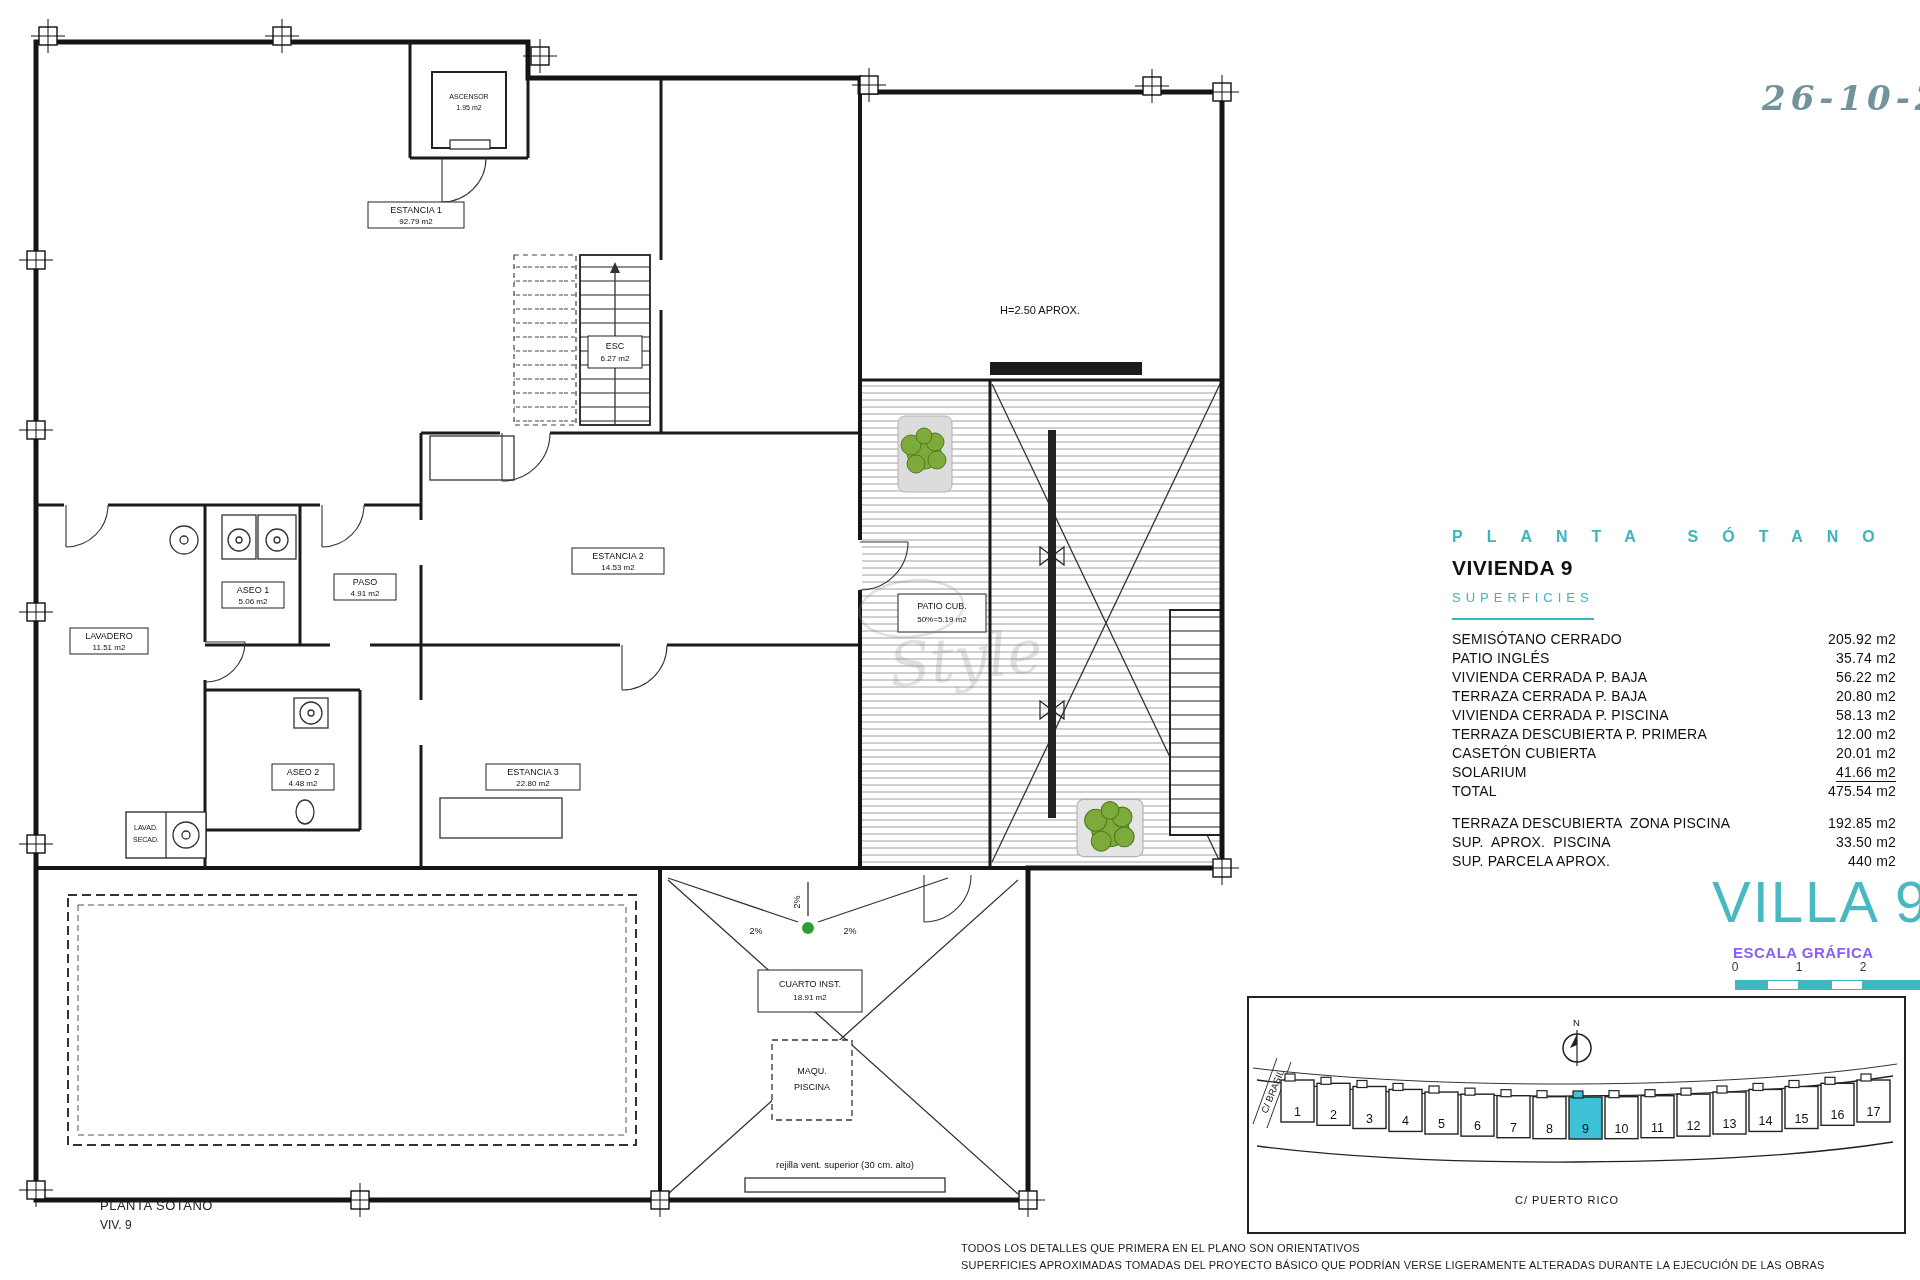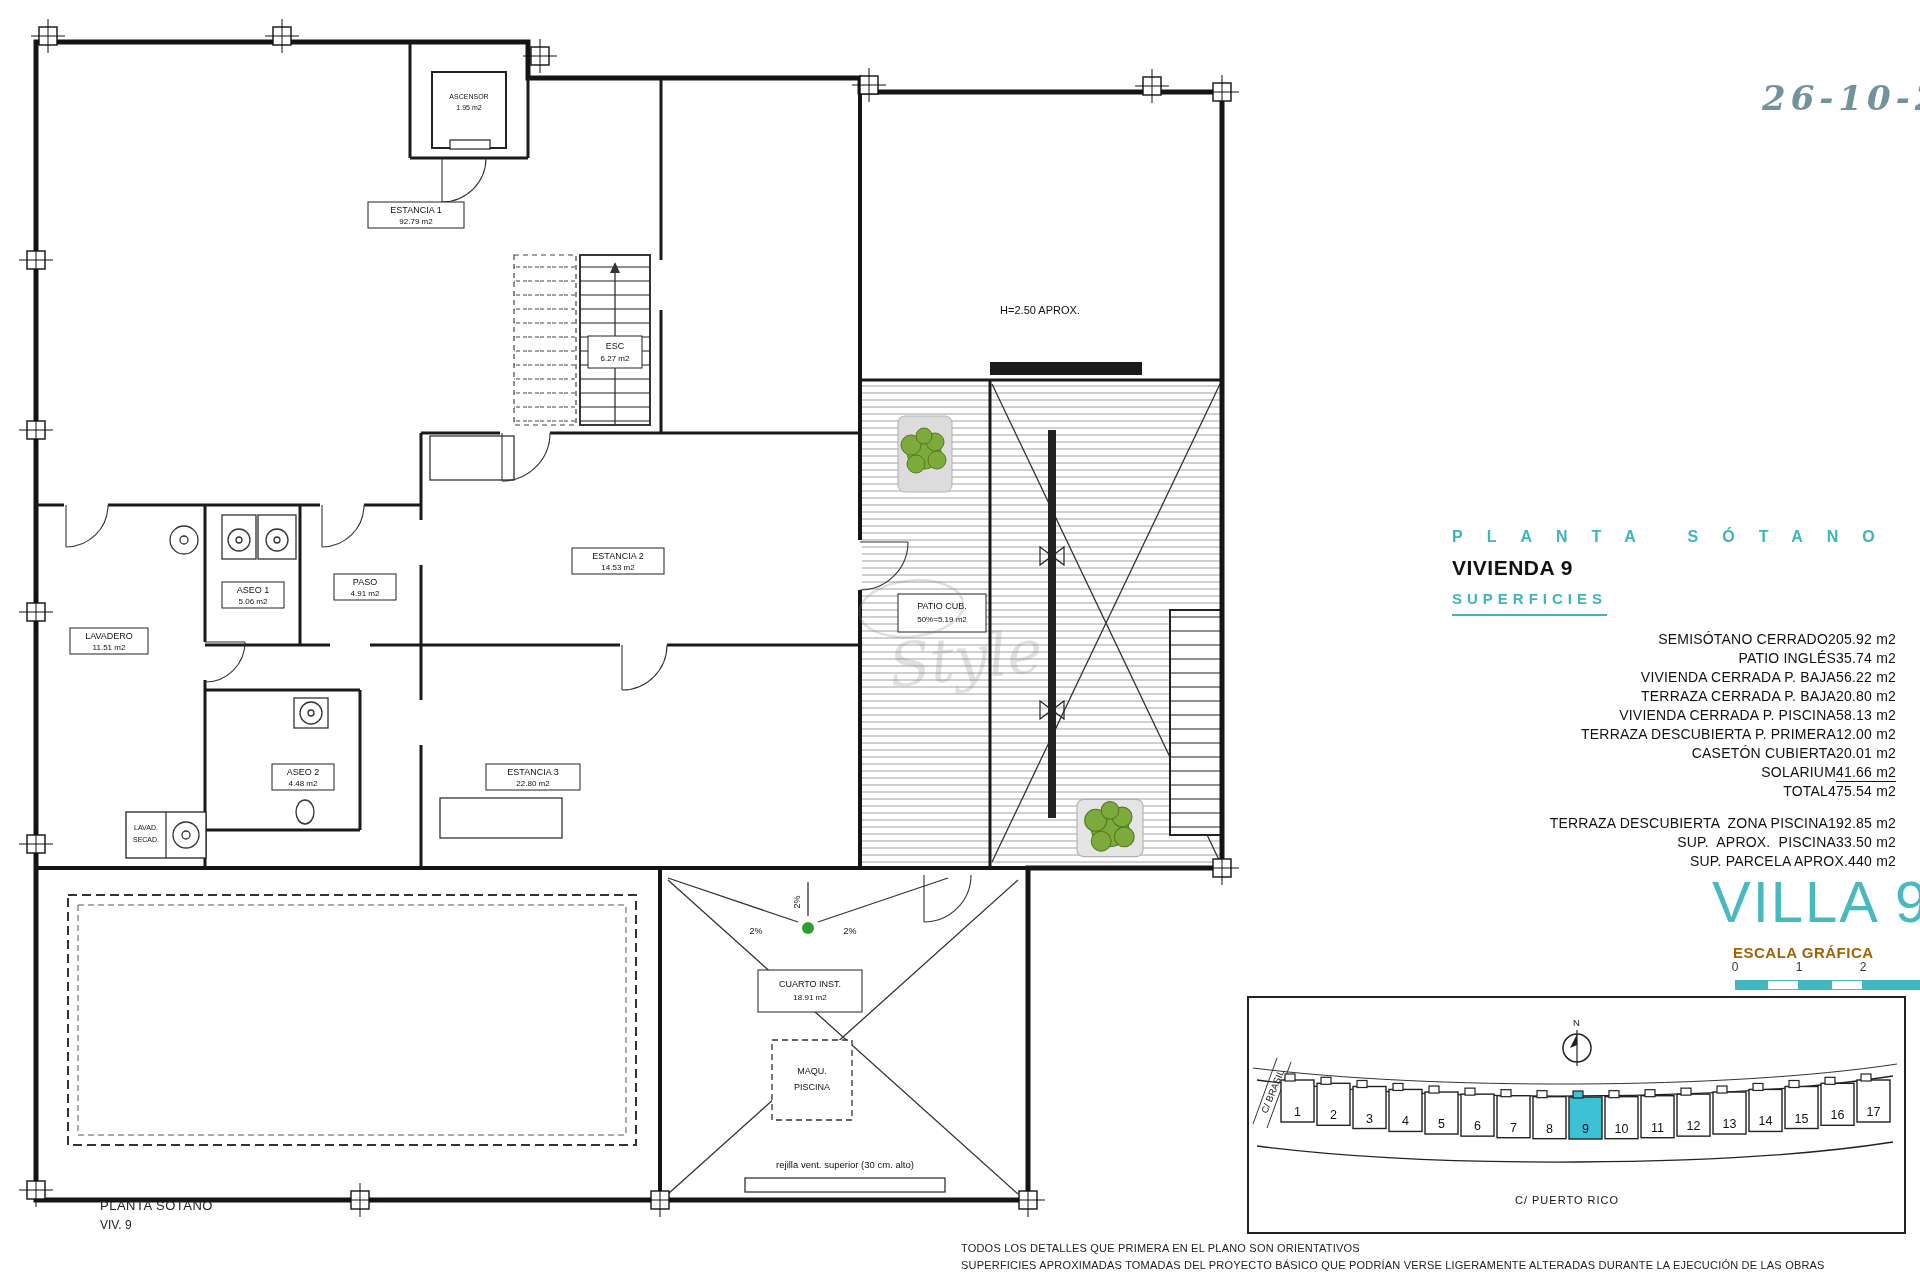"SUPERFICIES" #surfaces-heading { font-size: 15px -> 13px; font-weight: 700 -> 400; padding-bottom: 7px -> 13px }
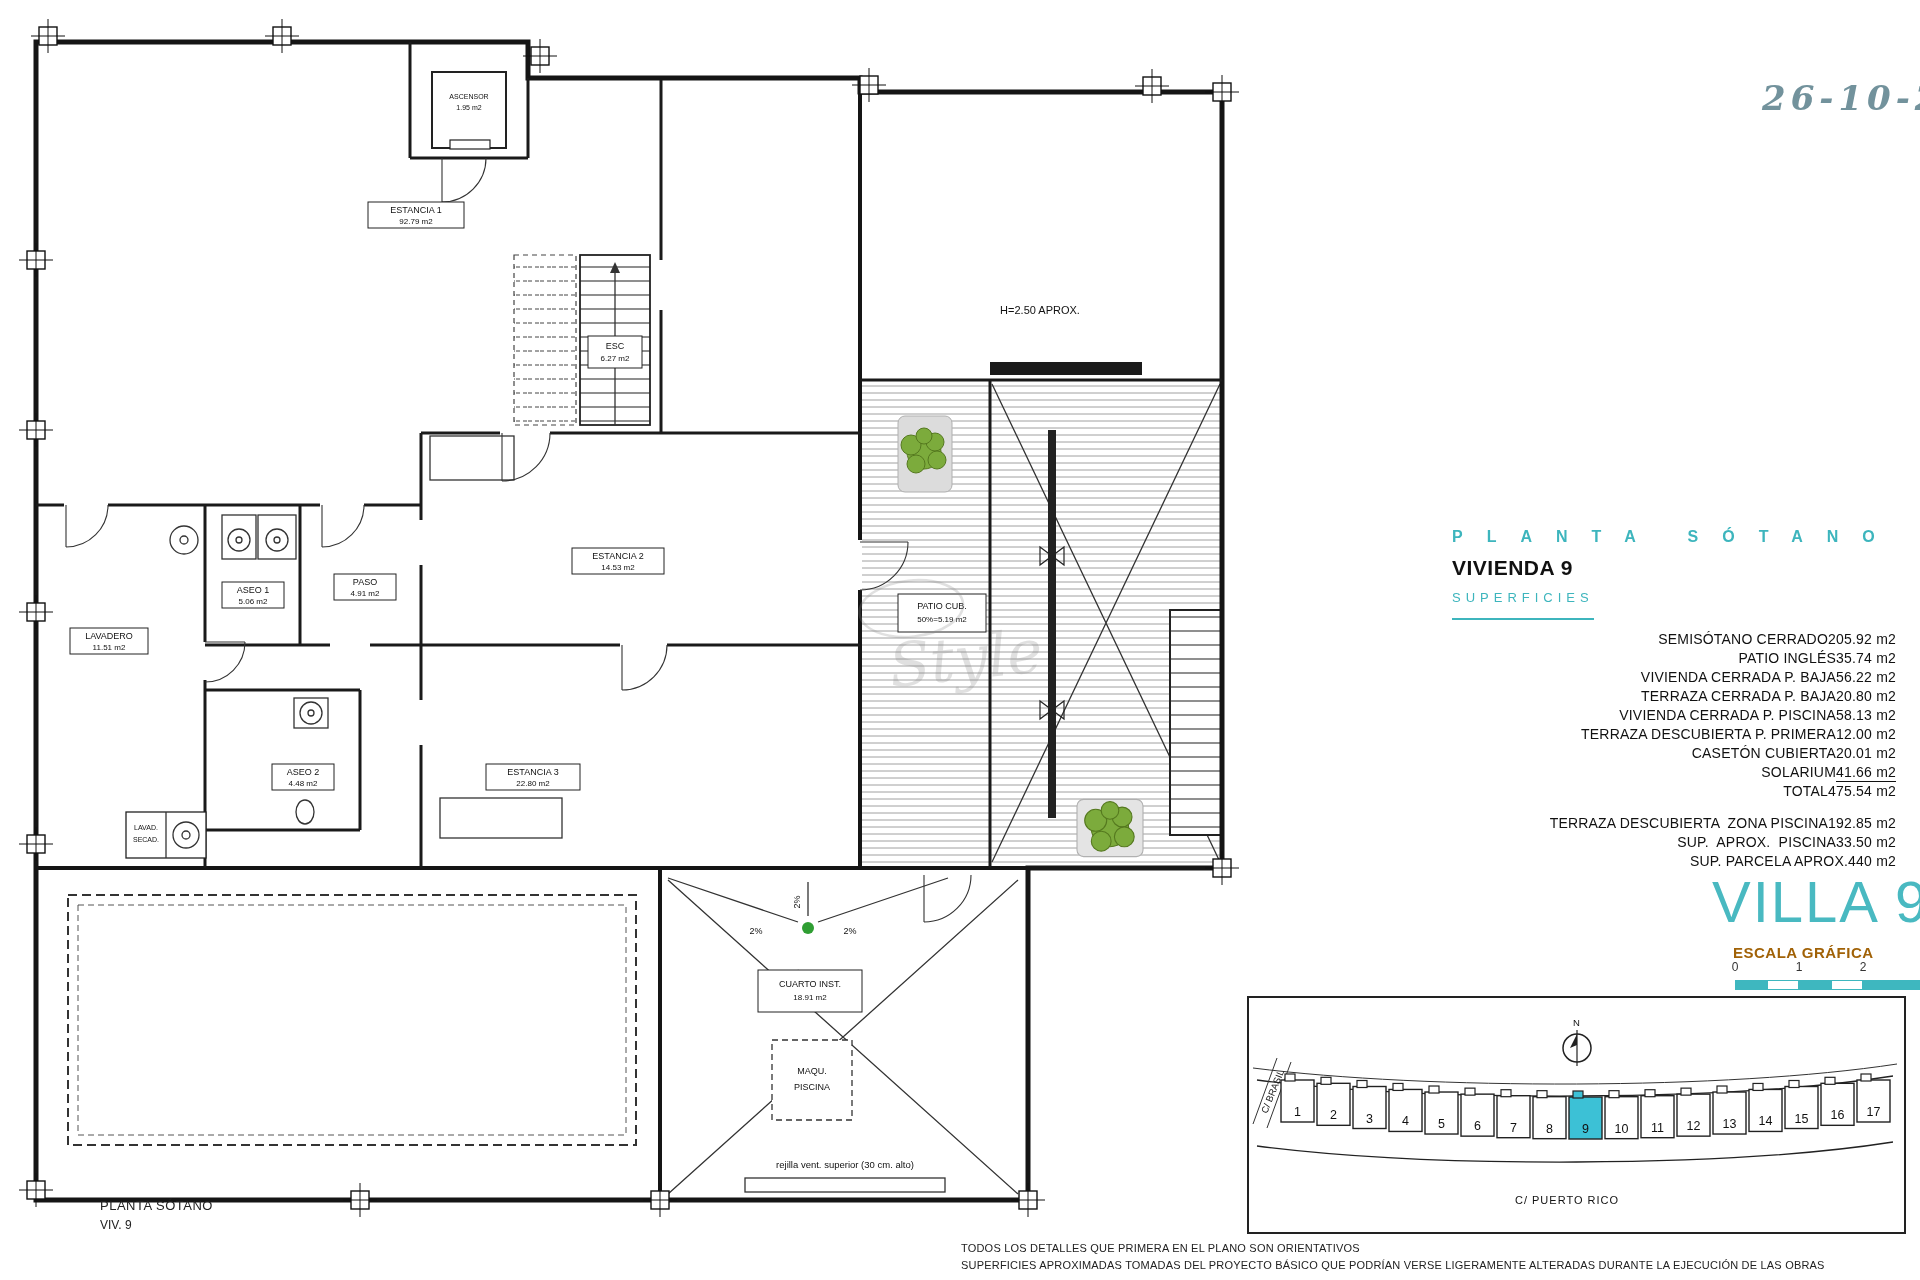"SEMISÓTANO CERRADO" .srow { justify-content: flex-end -> space-between }
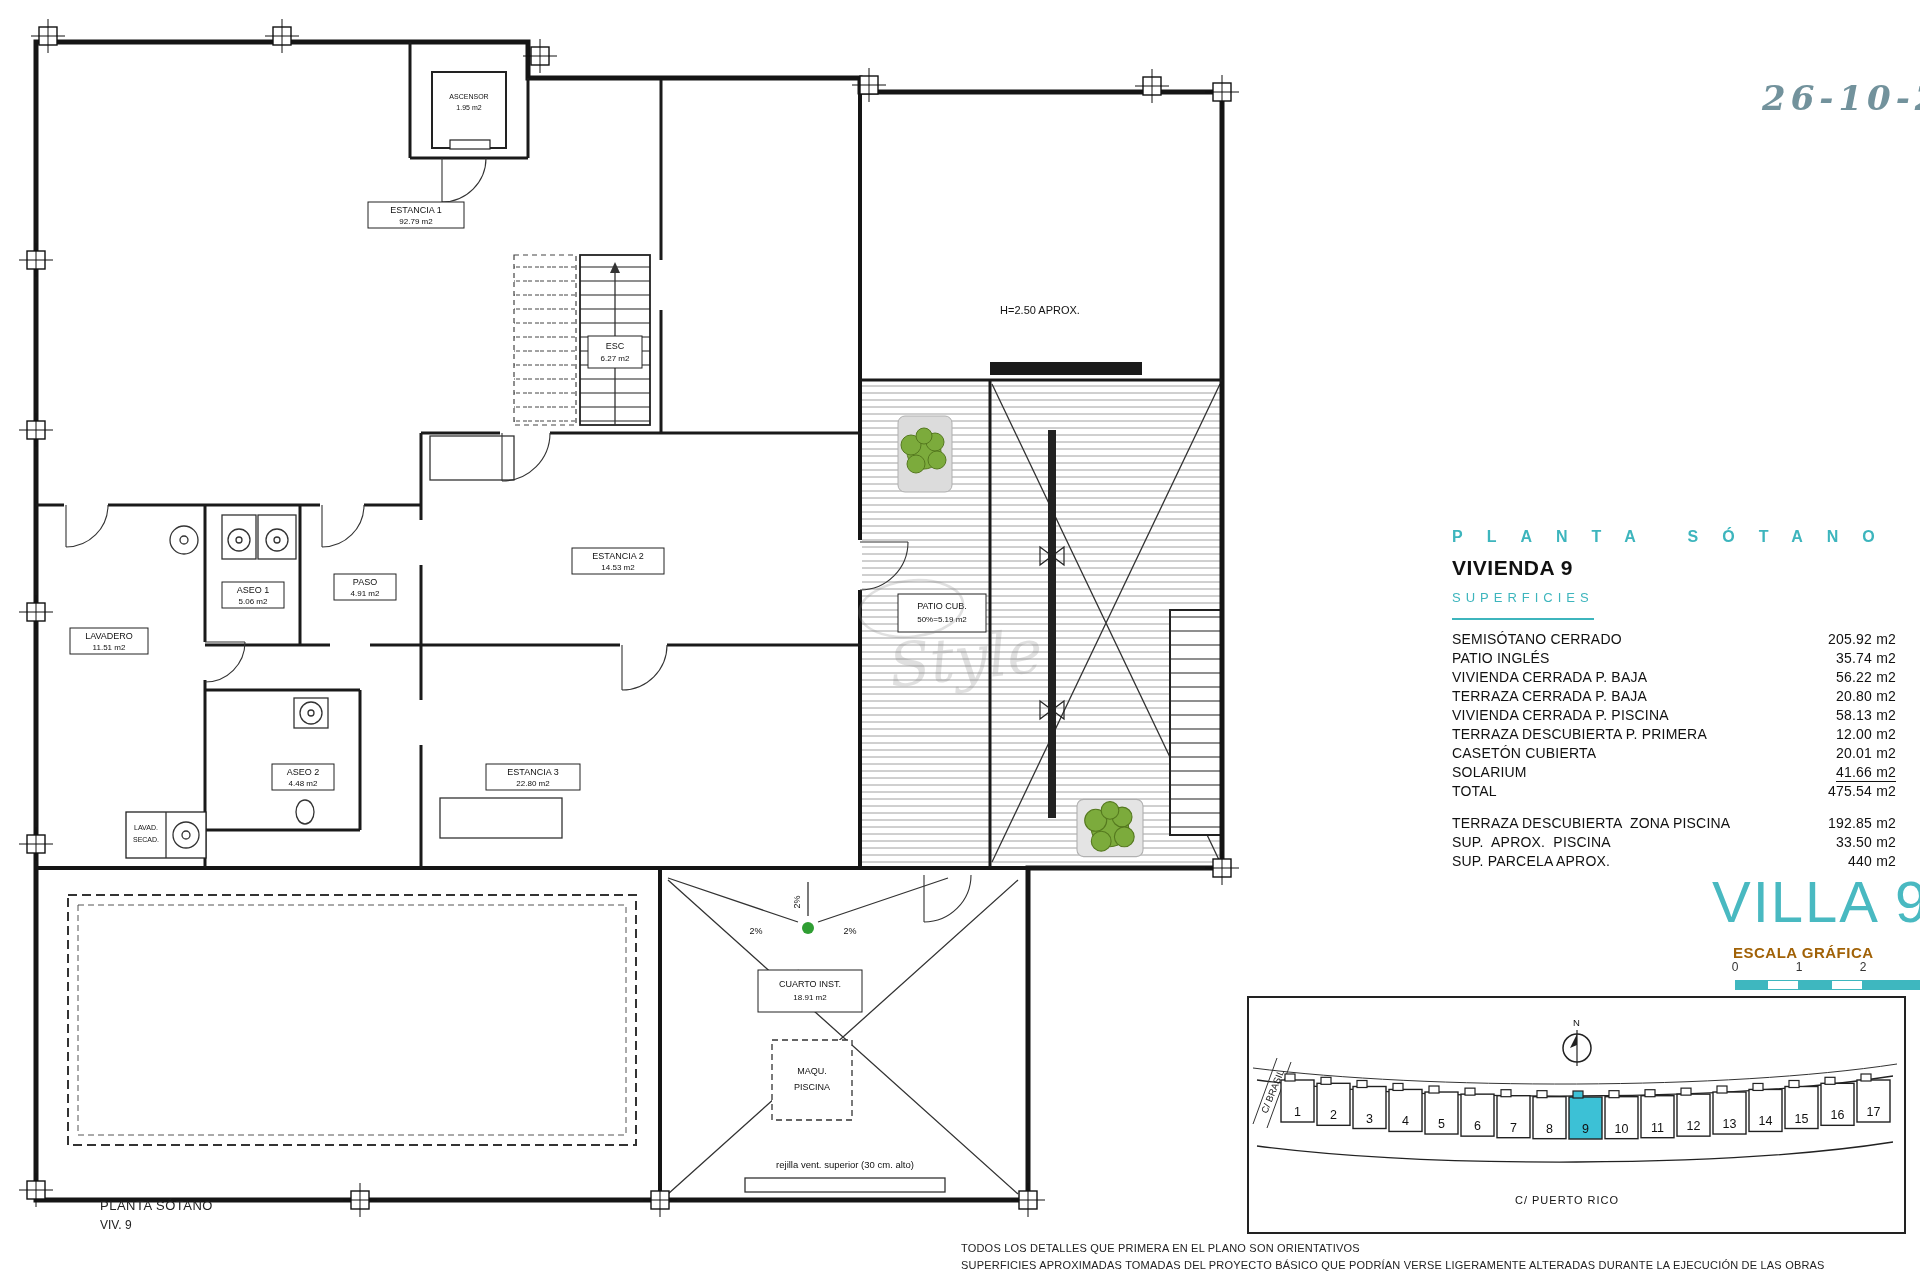"ESCALA GRÁFICA" #scale-heading { color: #a16207 -> #8b5cf6 }
